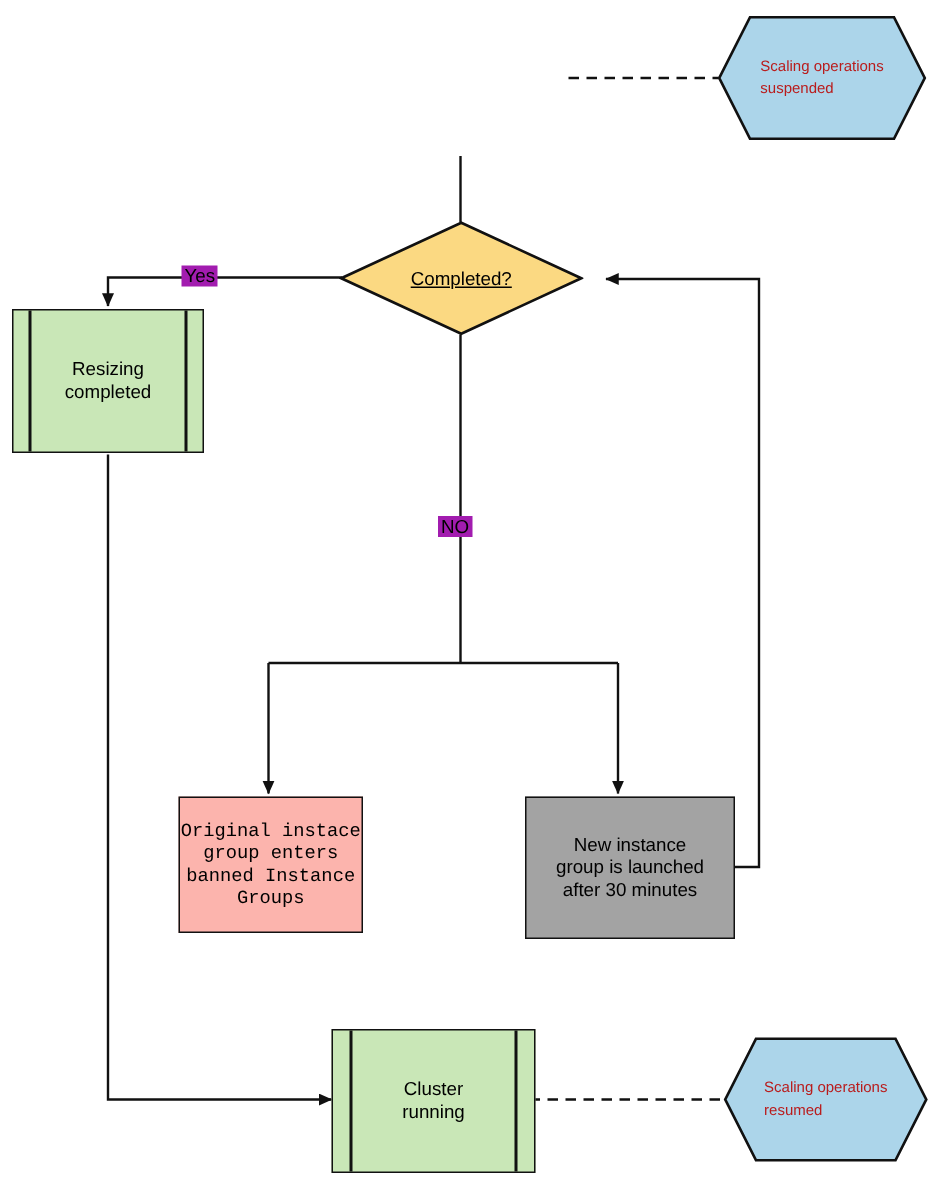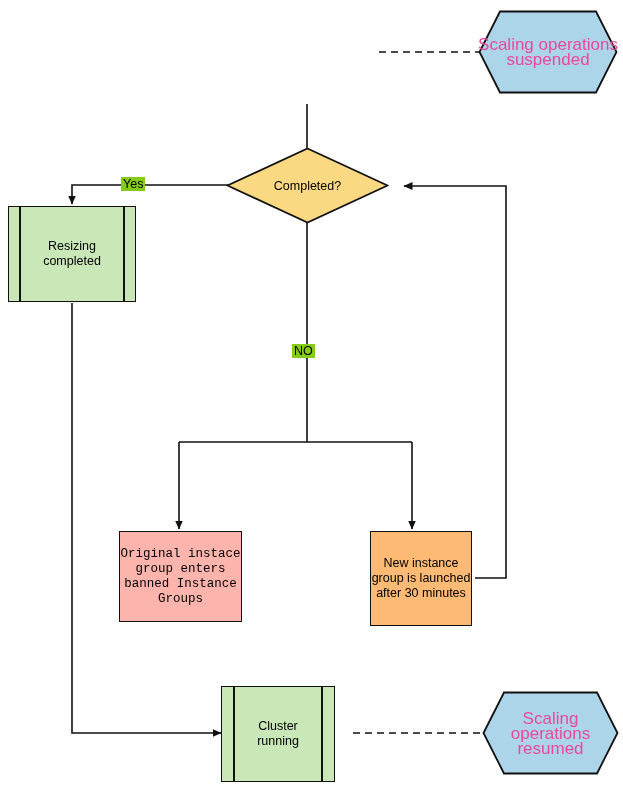"Scaling operations" .hex-wrap .lbl { color: #ec4899 -> #b91c1c; font-size: 17px -> 10px; text-align: center -> none }
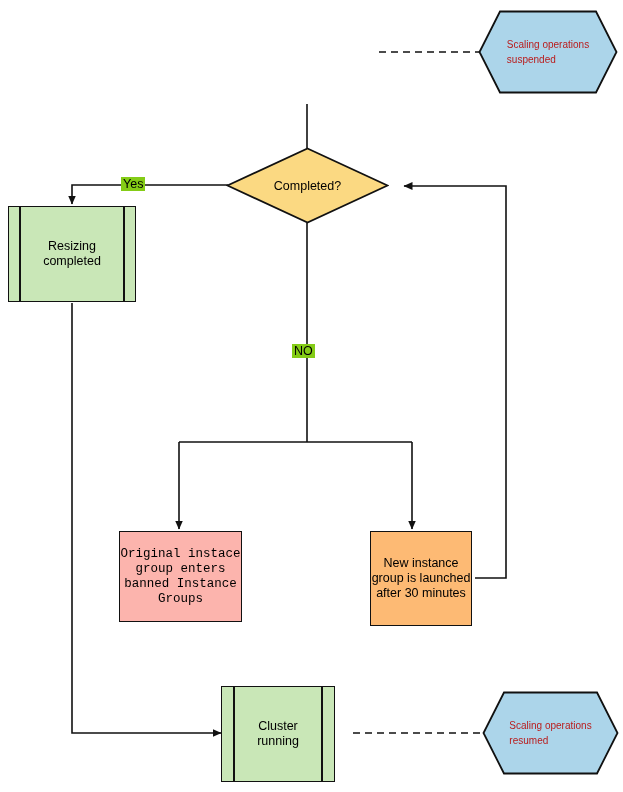"Yes" .edge-label { background: #84cc16 -> #a21caf }
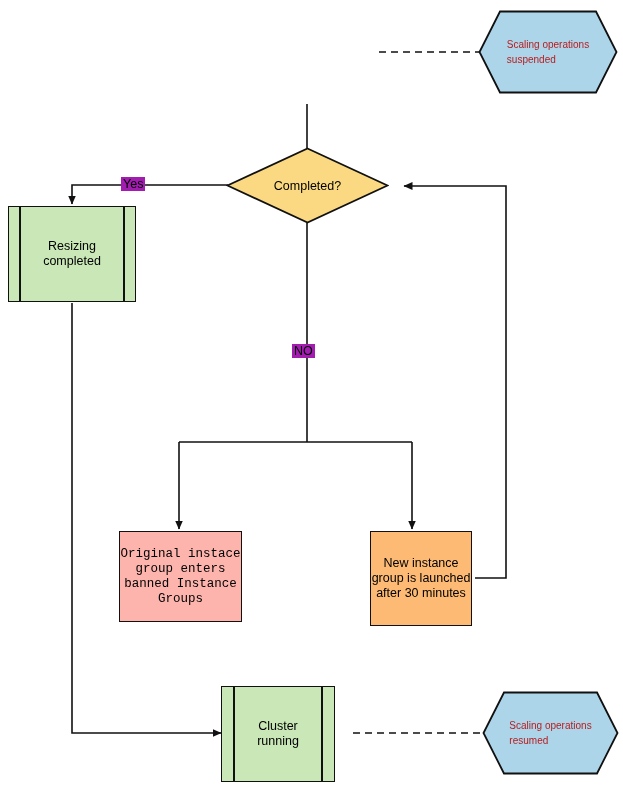"Completed?" .diamond-wrap .lbl { text-decoration: none -> underline }
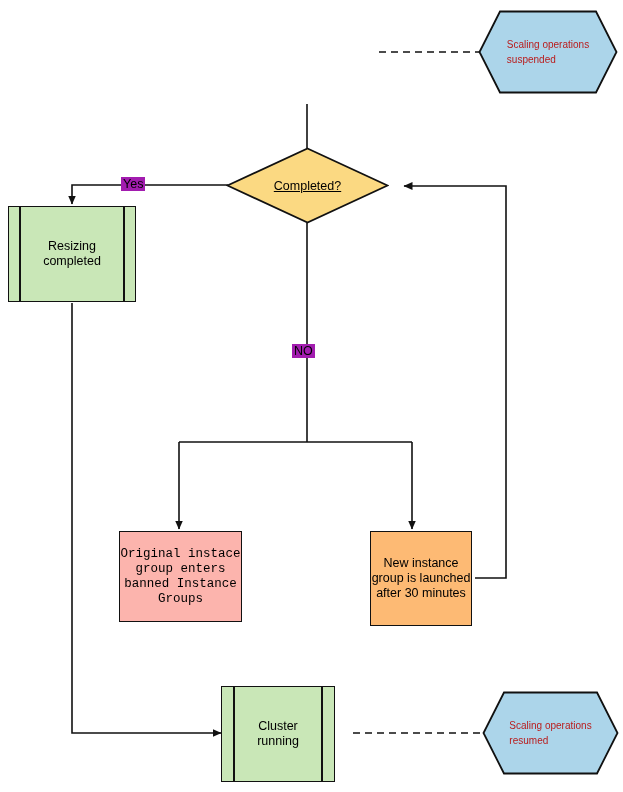"New instance" div.node { background: #fdba74 -> #a3a3a3; left: 370px -> 350px; width: 102px -> 140px }
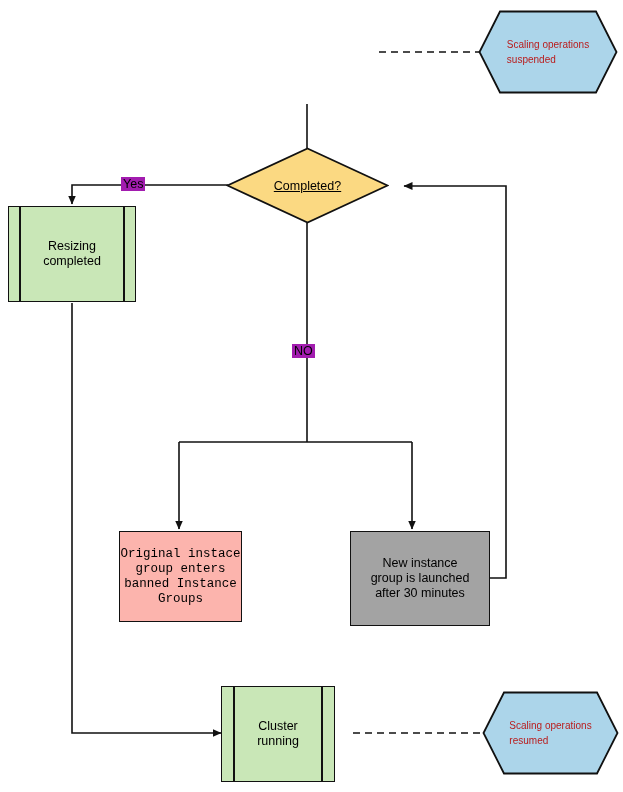"Cluster" div.predef { width: 114px -> 136px }
